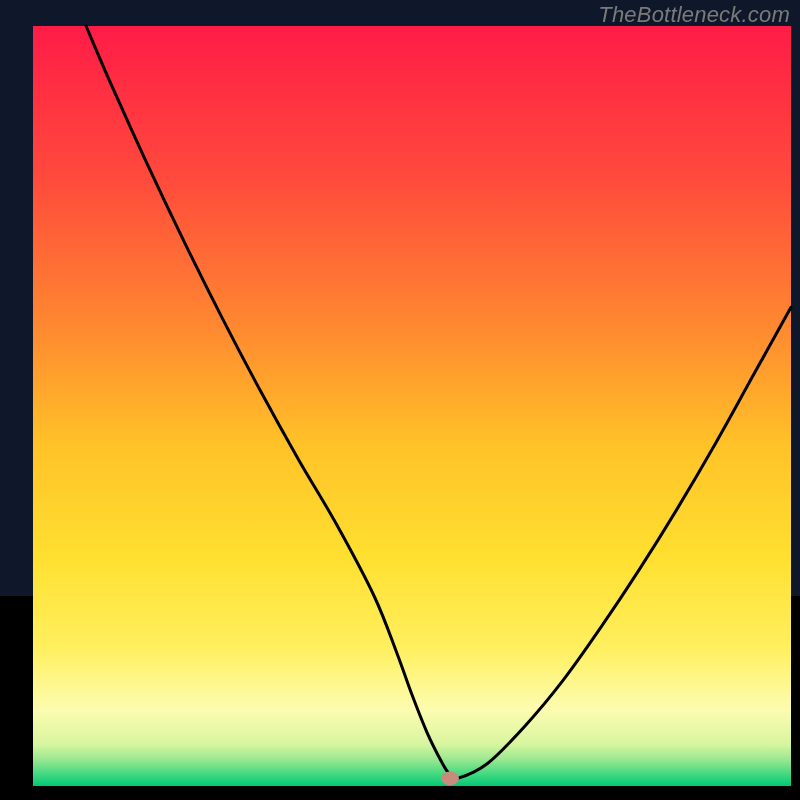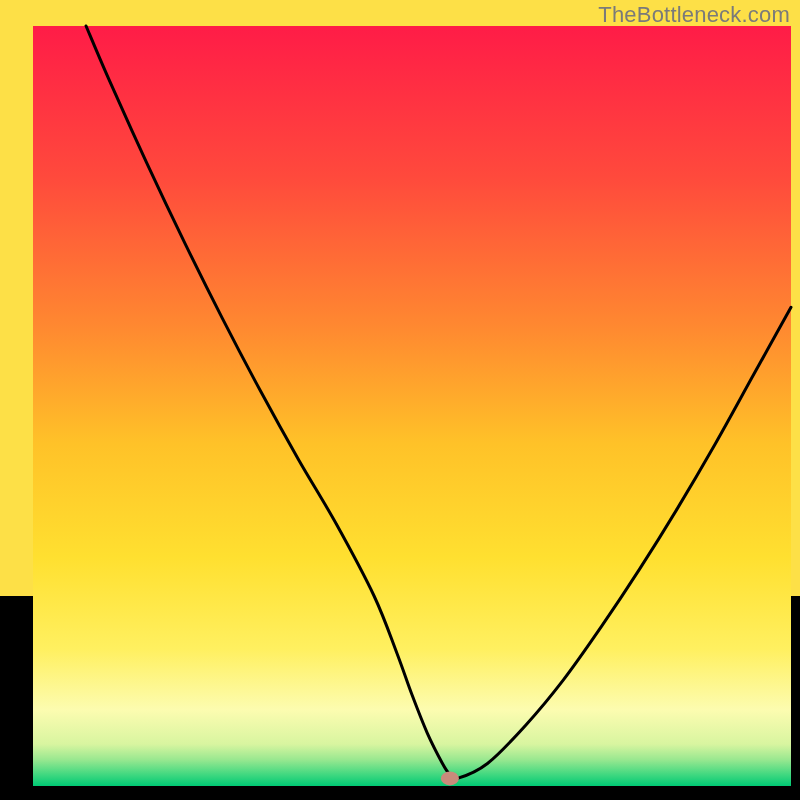"TheBottleneck.com" .frame { background: #fde047 -> #0f172a; font-style: none -> italic }
